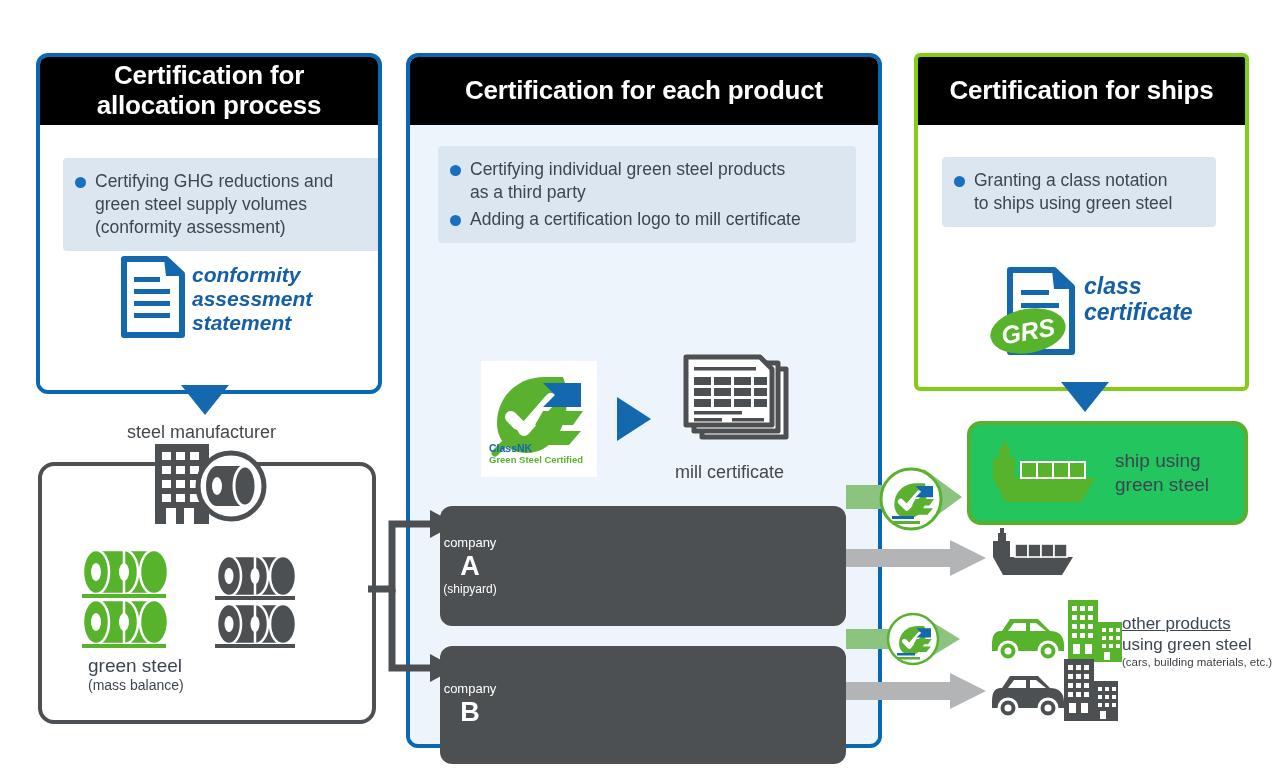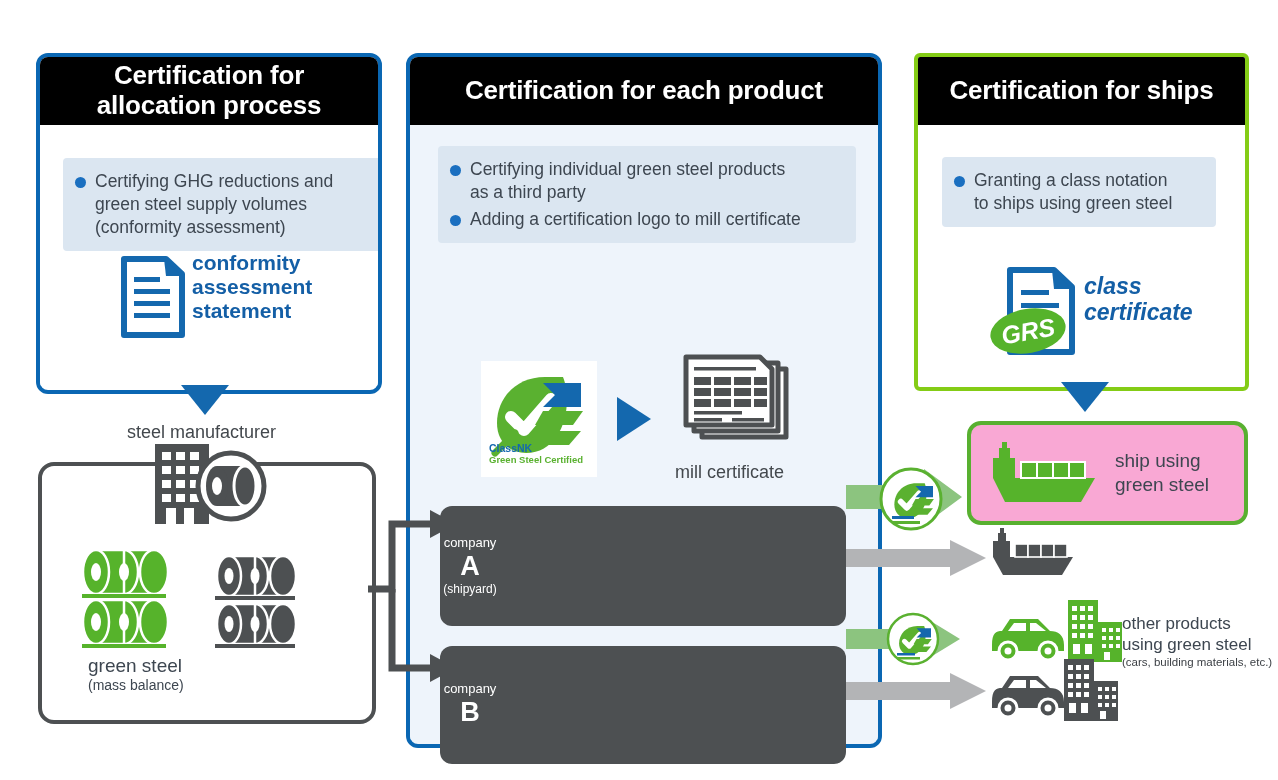"conformity" div.abs { font-style: none -> italic; top: 126px -> 138px }
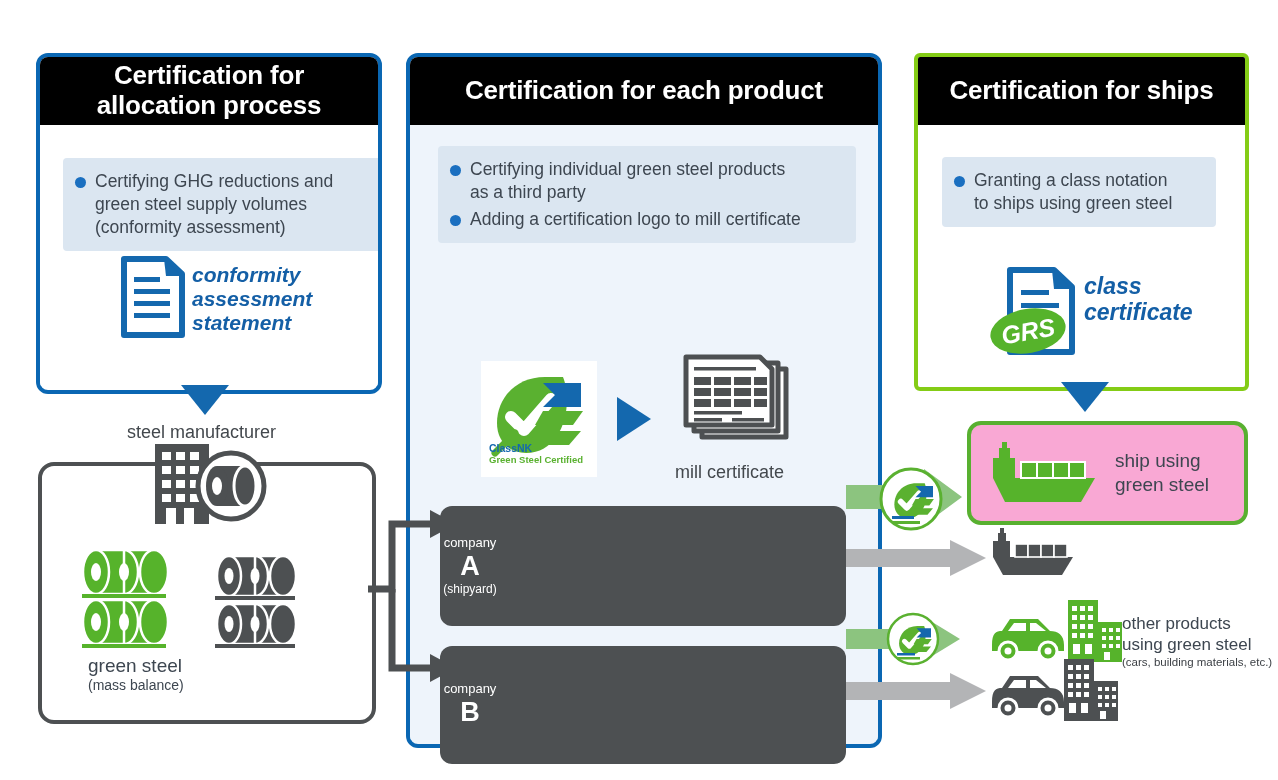"ship using" .shipbox { background: #f9a8d4 -> #22c55e }
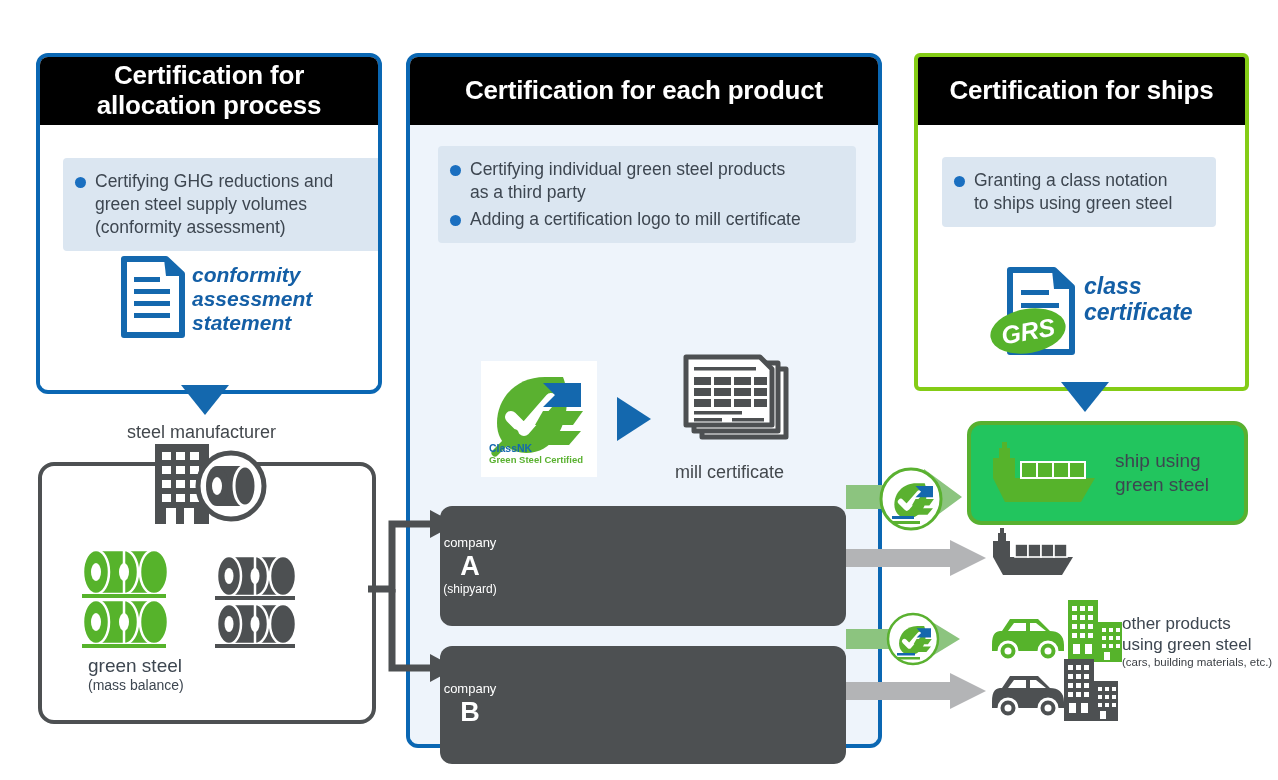"other products" div.greenarrowlbl { text-decoration: none -> underline }
